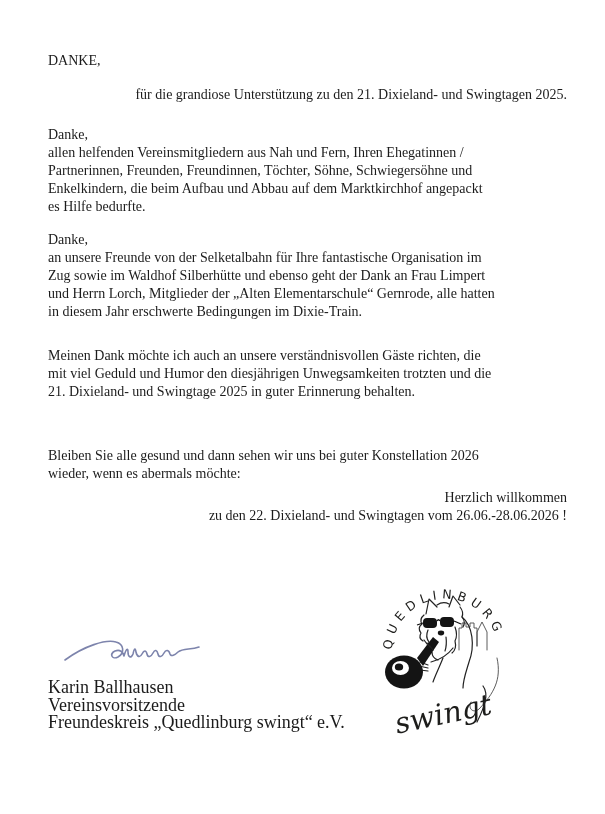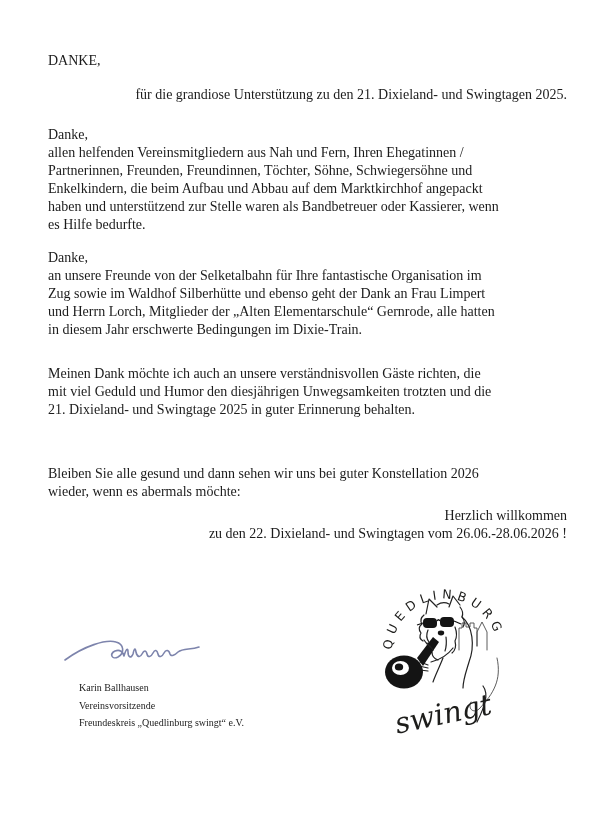"haben und unterstützend zur Stelle" div.line { html: <div>haben und unterstützend zur Stelle waren als Bandbetreuer oder Kassierer, wenn</div> -> none }
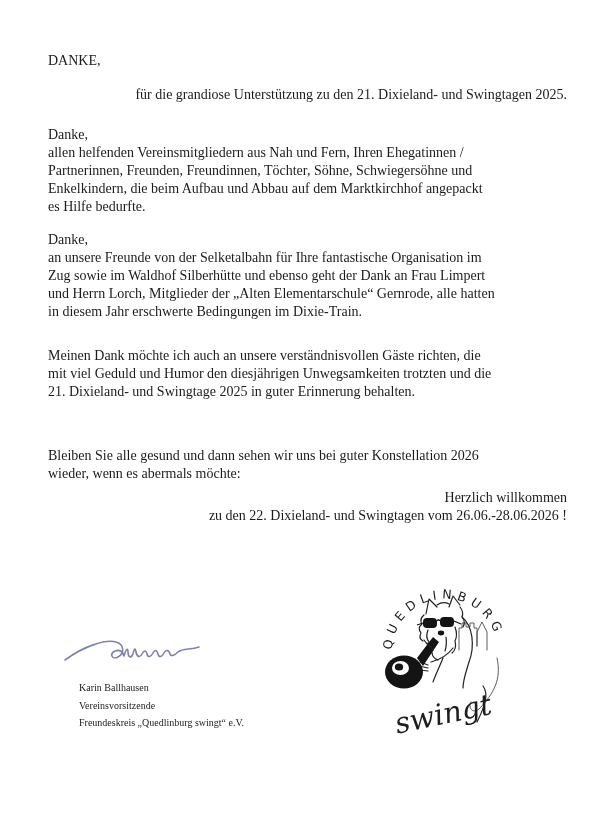"Karin Ballhausen" .signer-block { font-size: 10px -> 18px; margin-left: 31px -> none }
